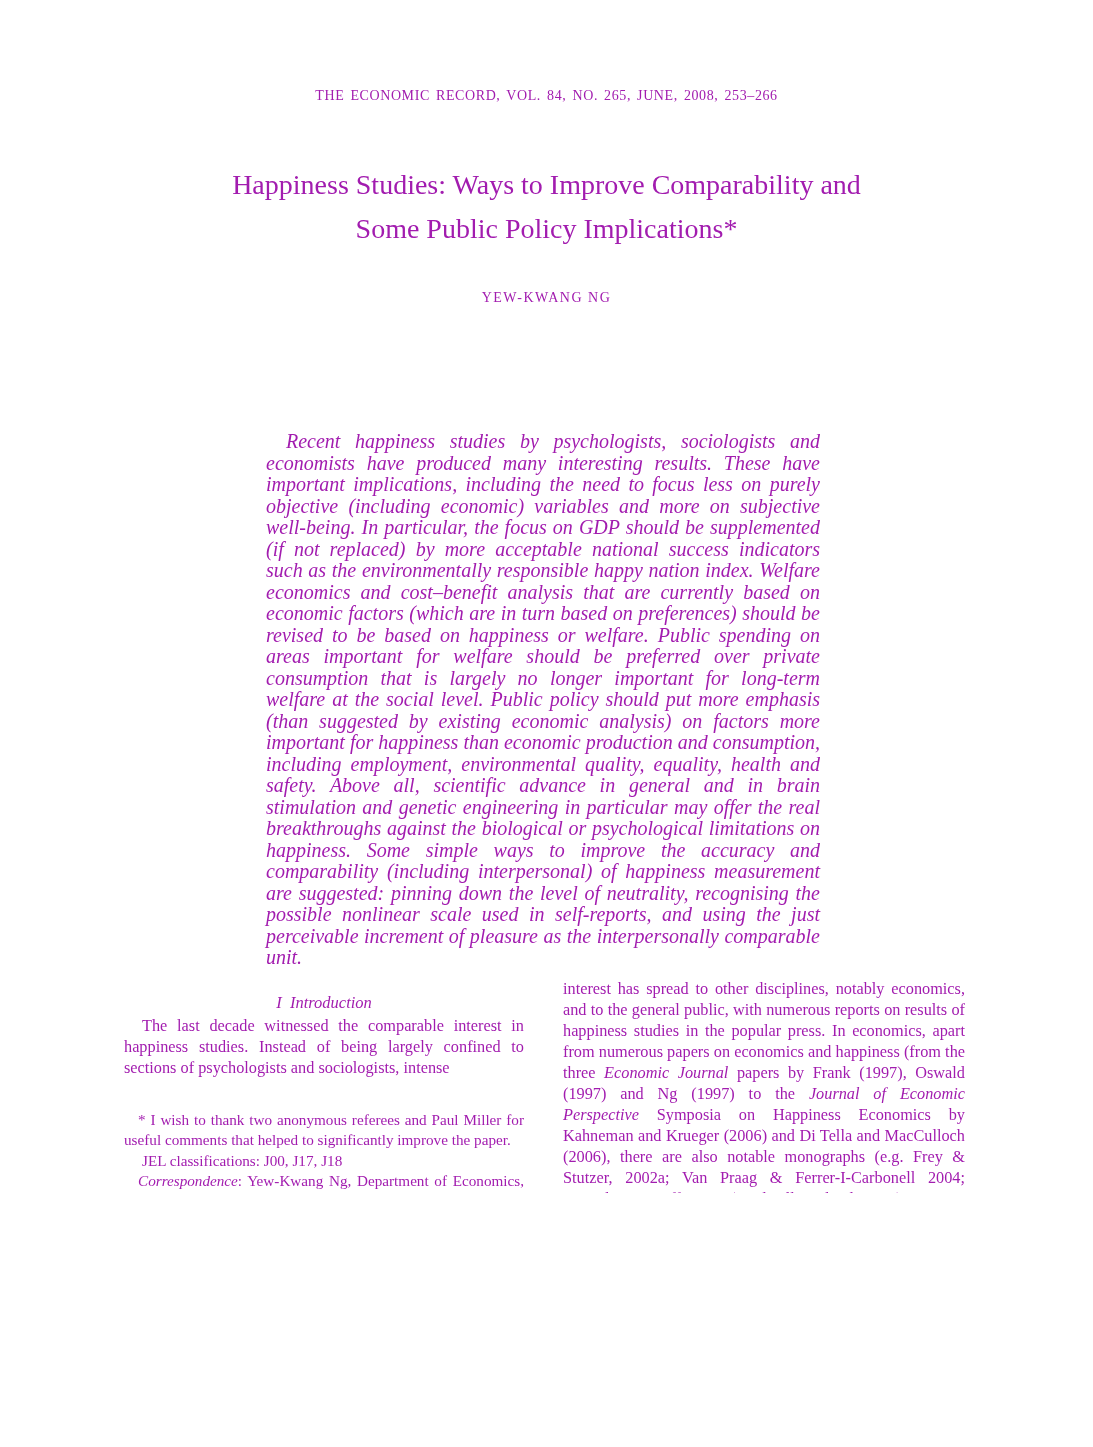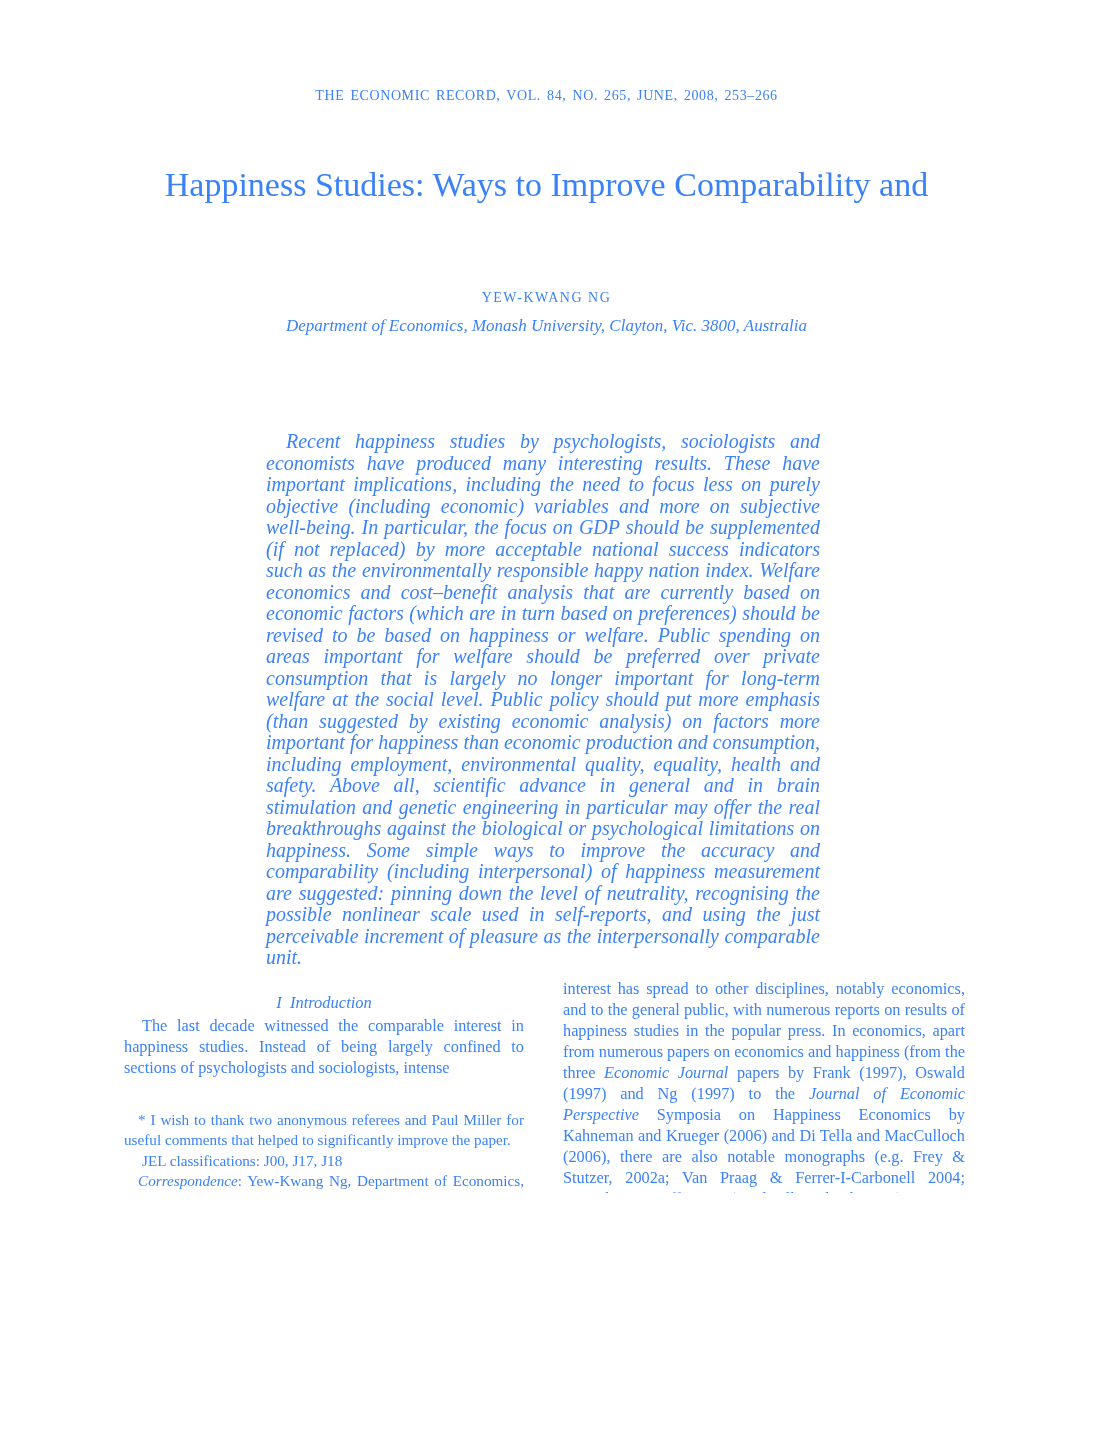"THE ECONOMIC RECORD, VOL. 84," .page { color: #3b82f6 -> #a21caf }
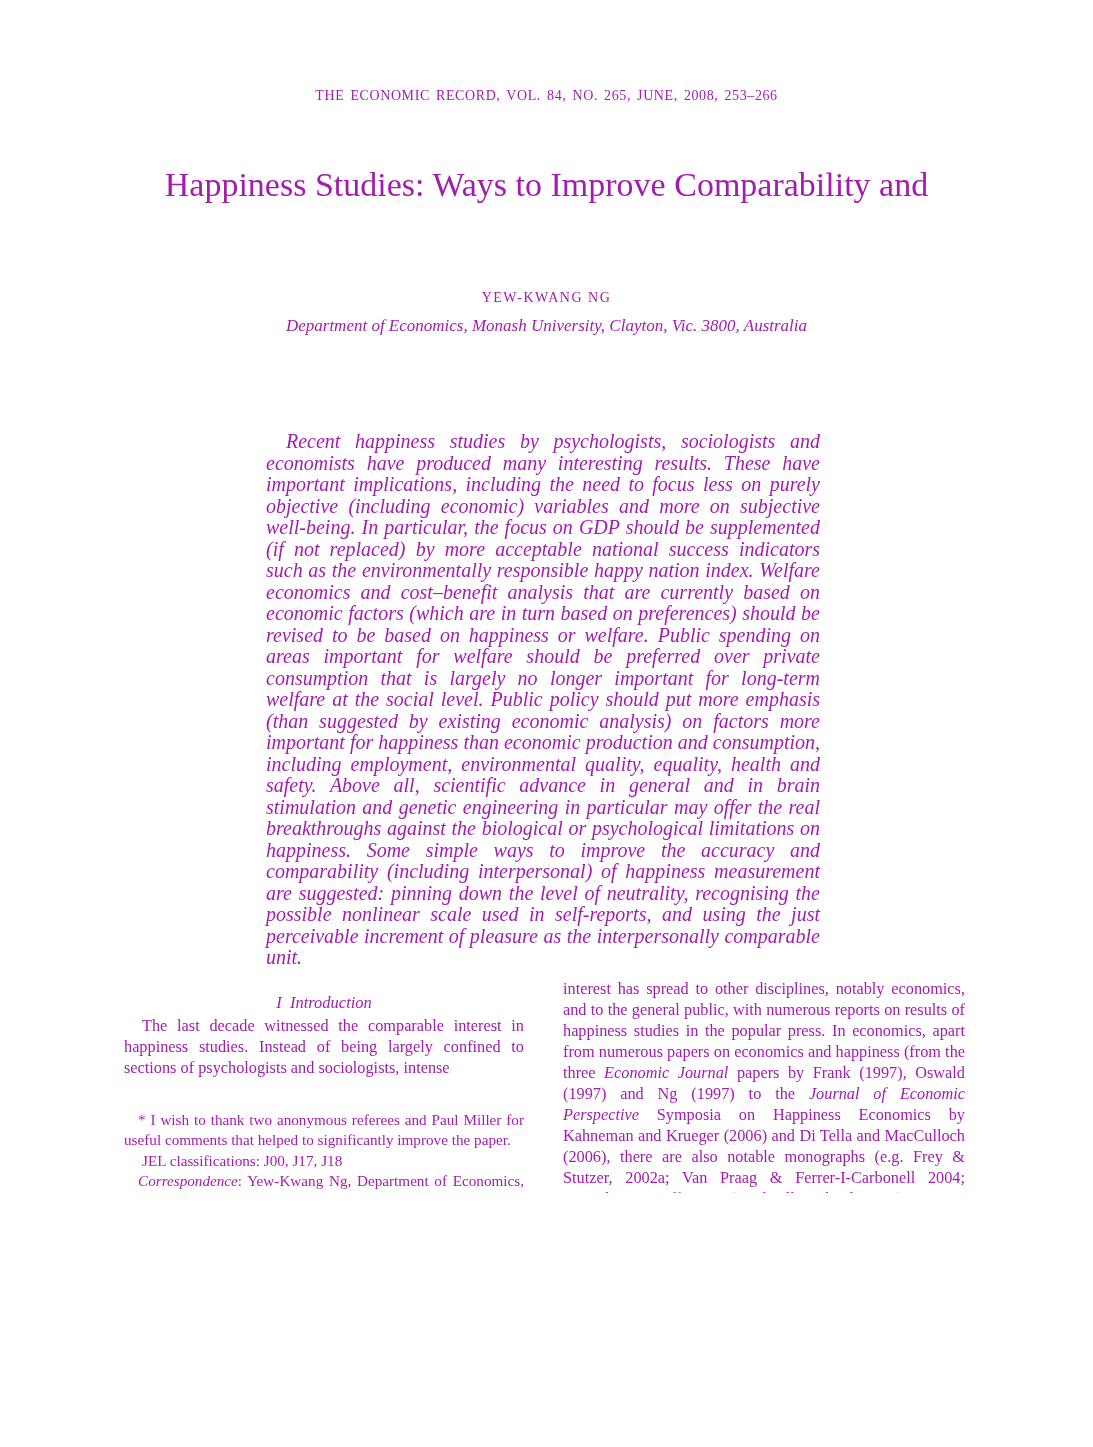"Happiness Studies: Ways to Improve" .article-title { font-size: 34px -> 28px }
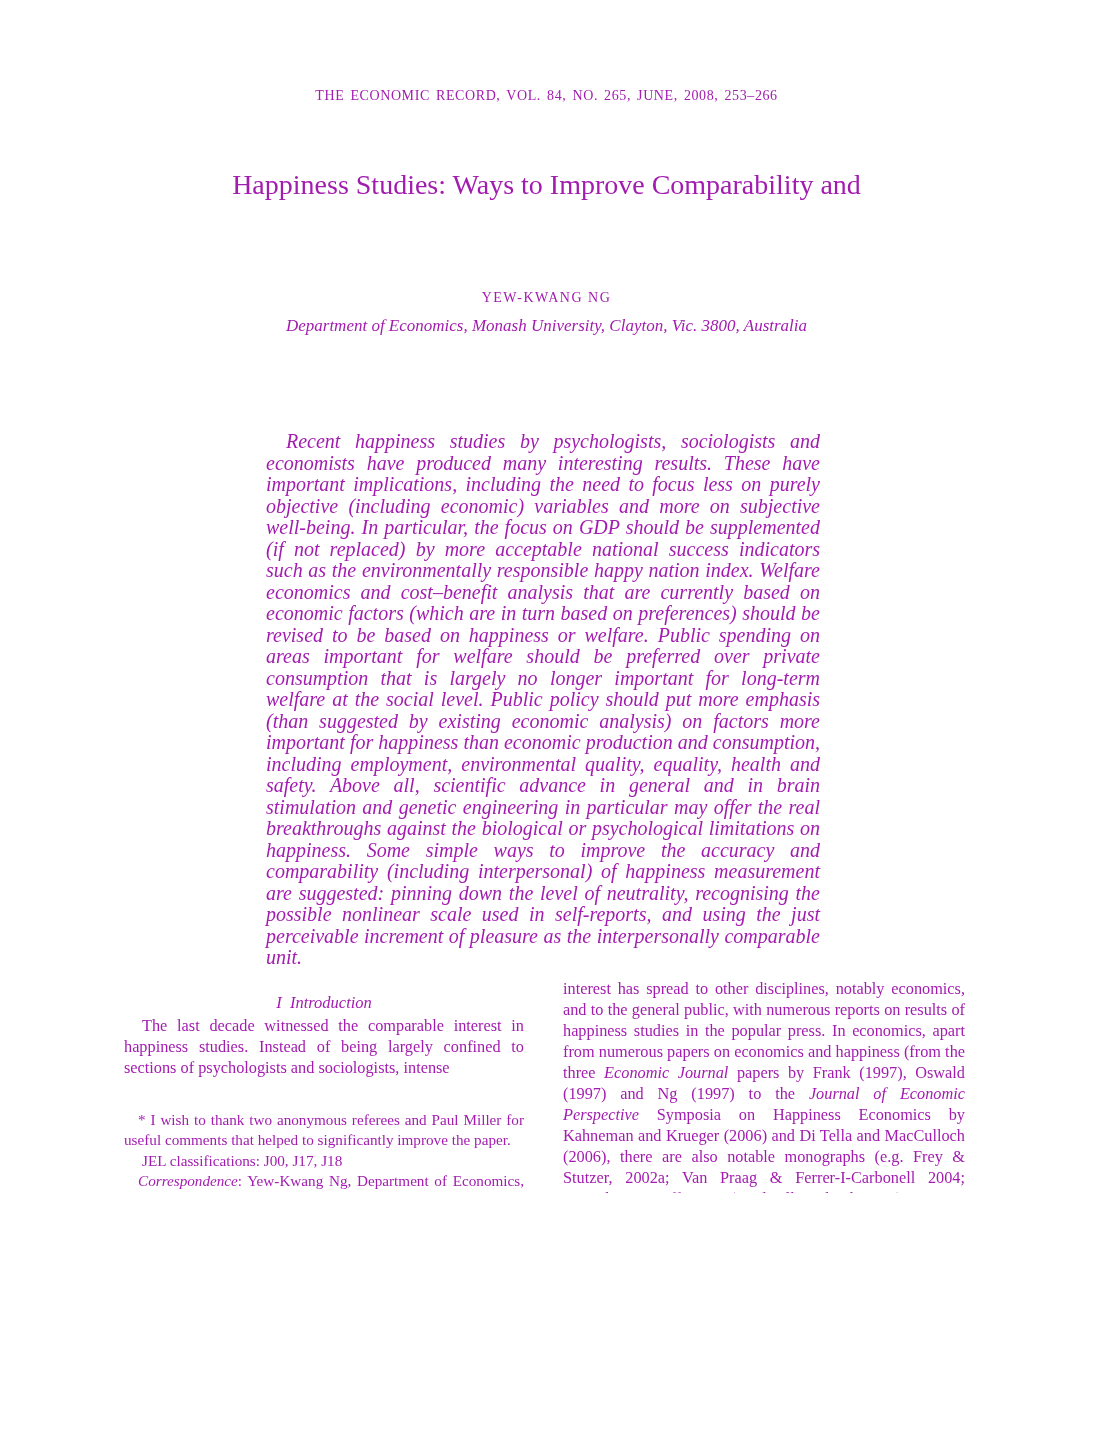"Some Public Policy Implications*" span { html: none -> <span>Some Public Policy Implications*</span> }
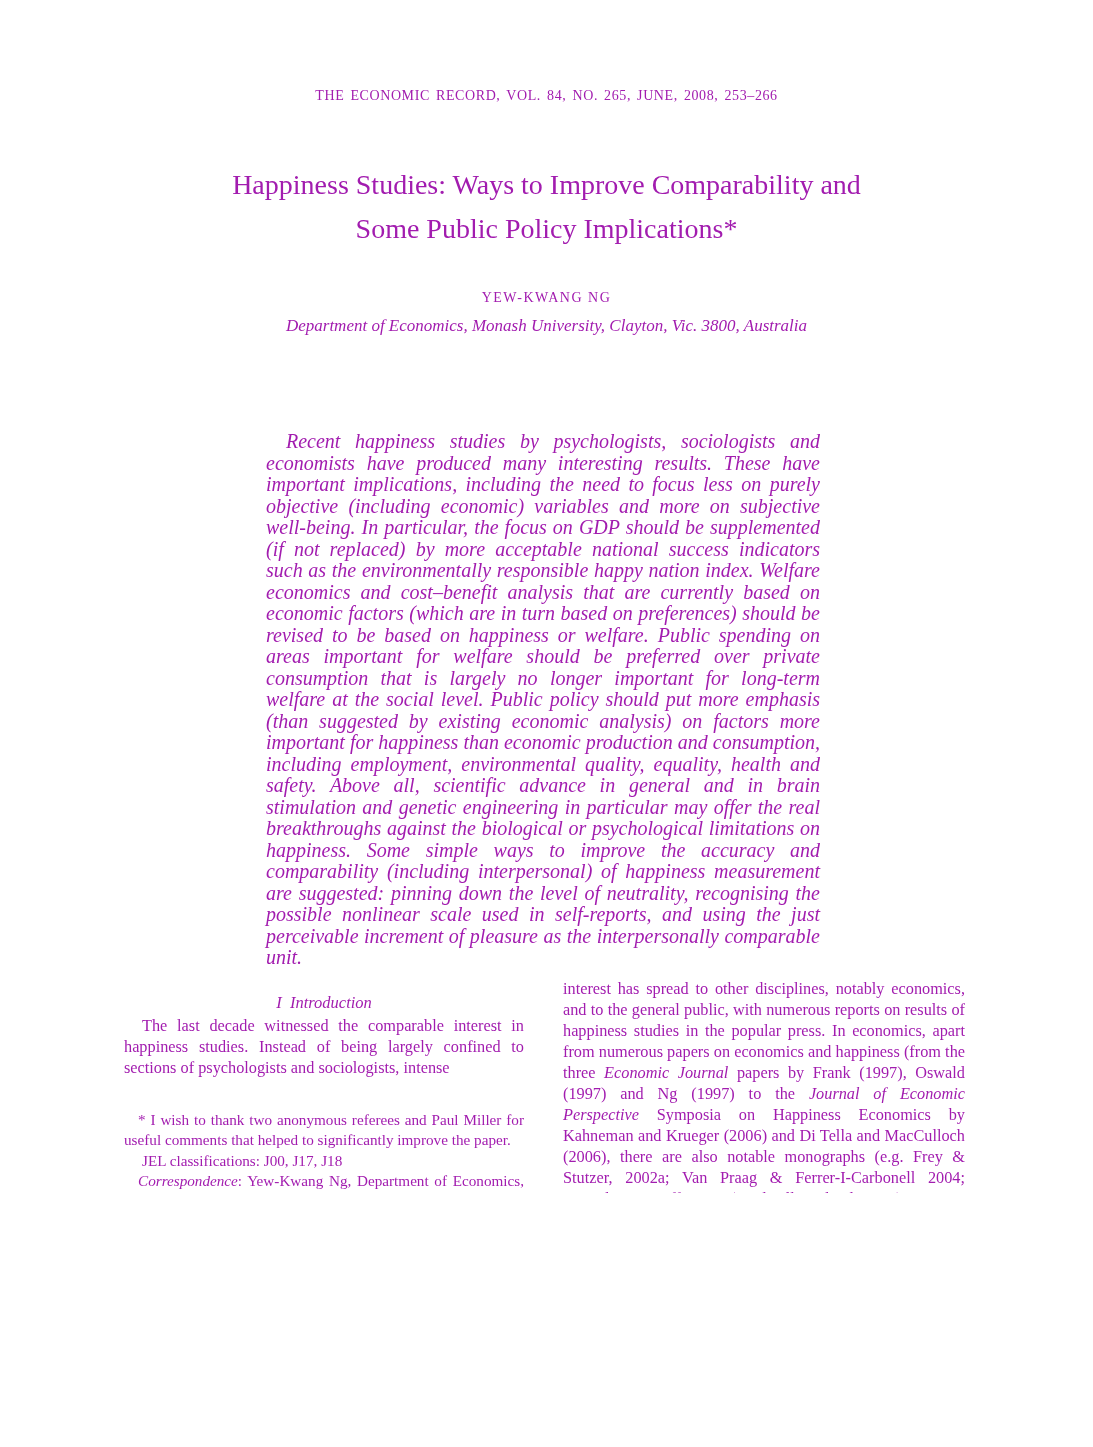"Department of Economics, Monash" div.affiliation { html: <div>Department of Economics, Monash University, Clayton, Vic. 3800, Australia</div> -> none }
